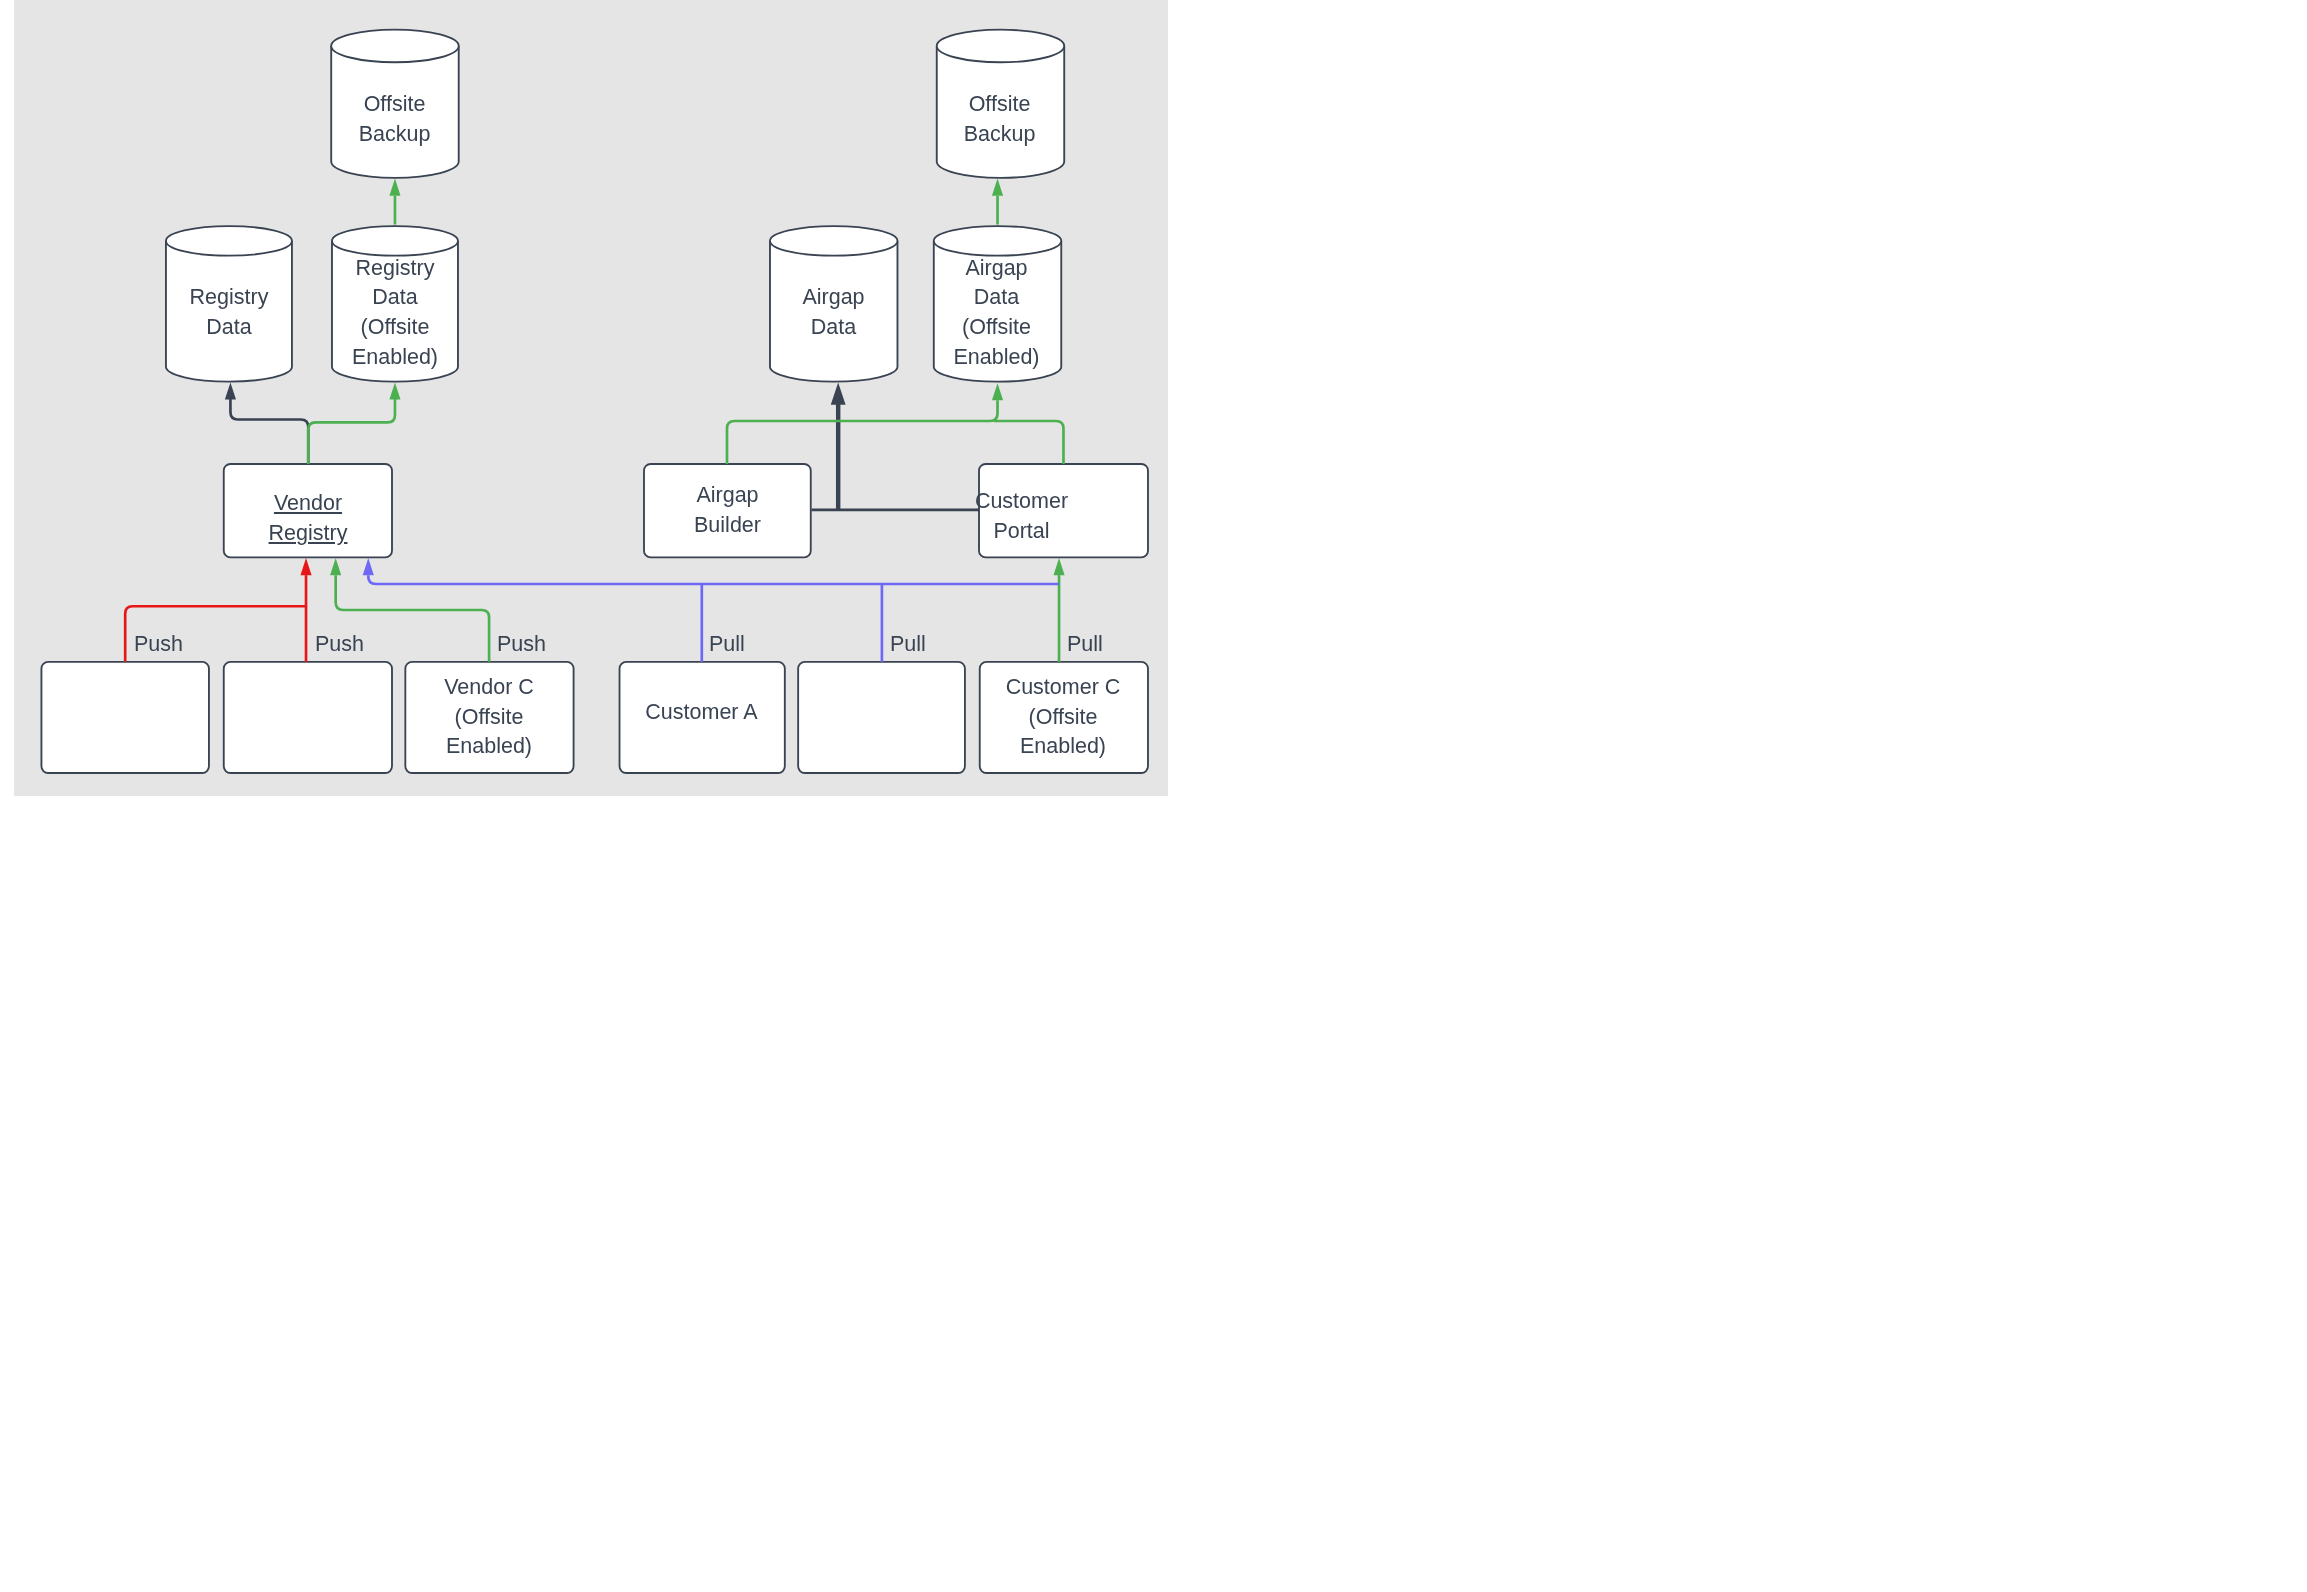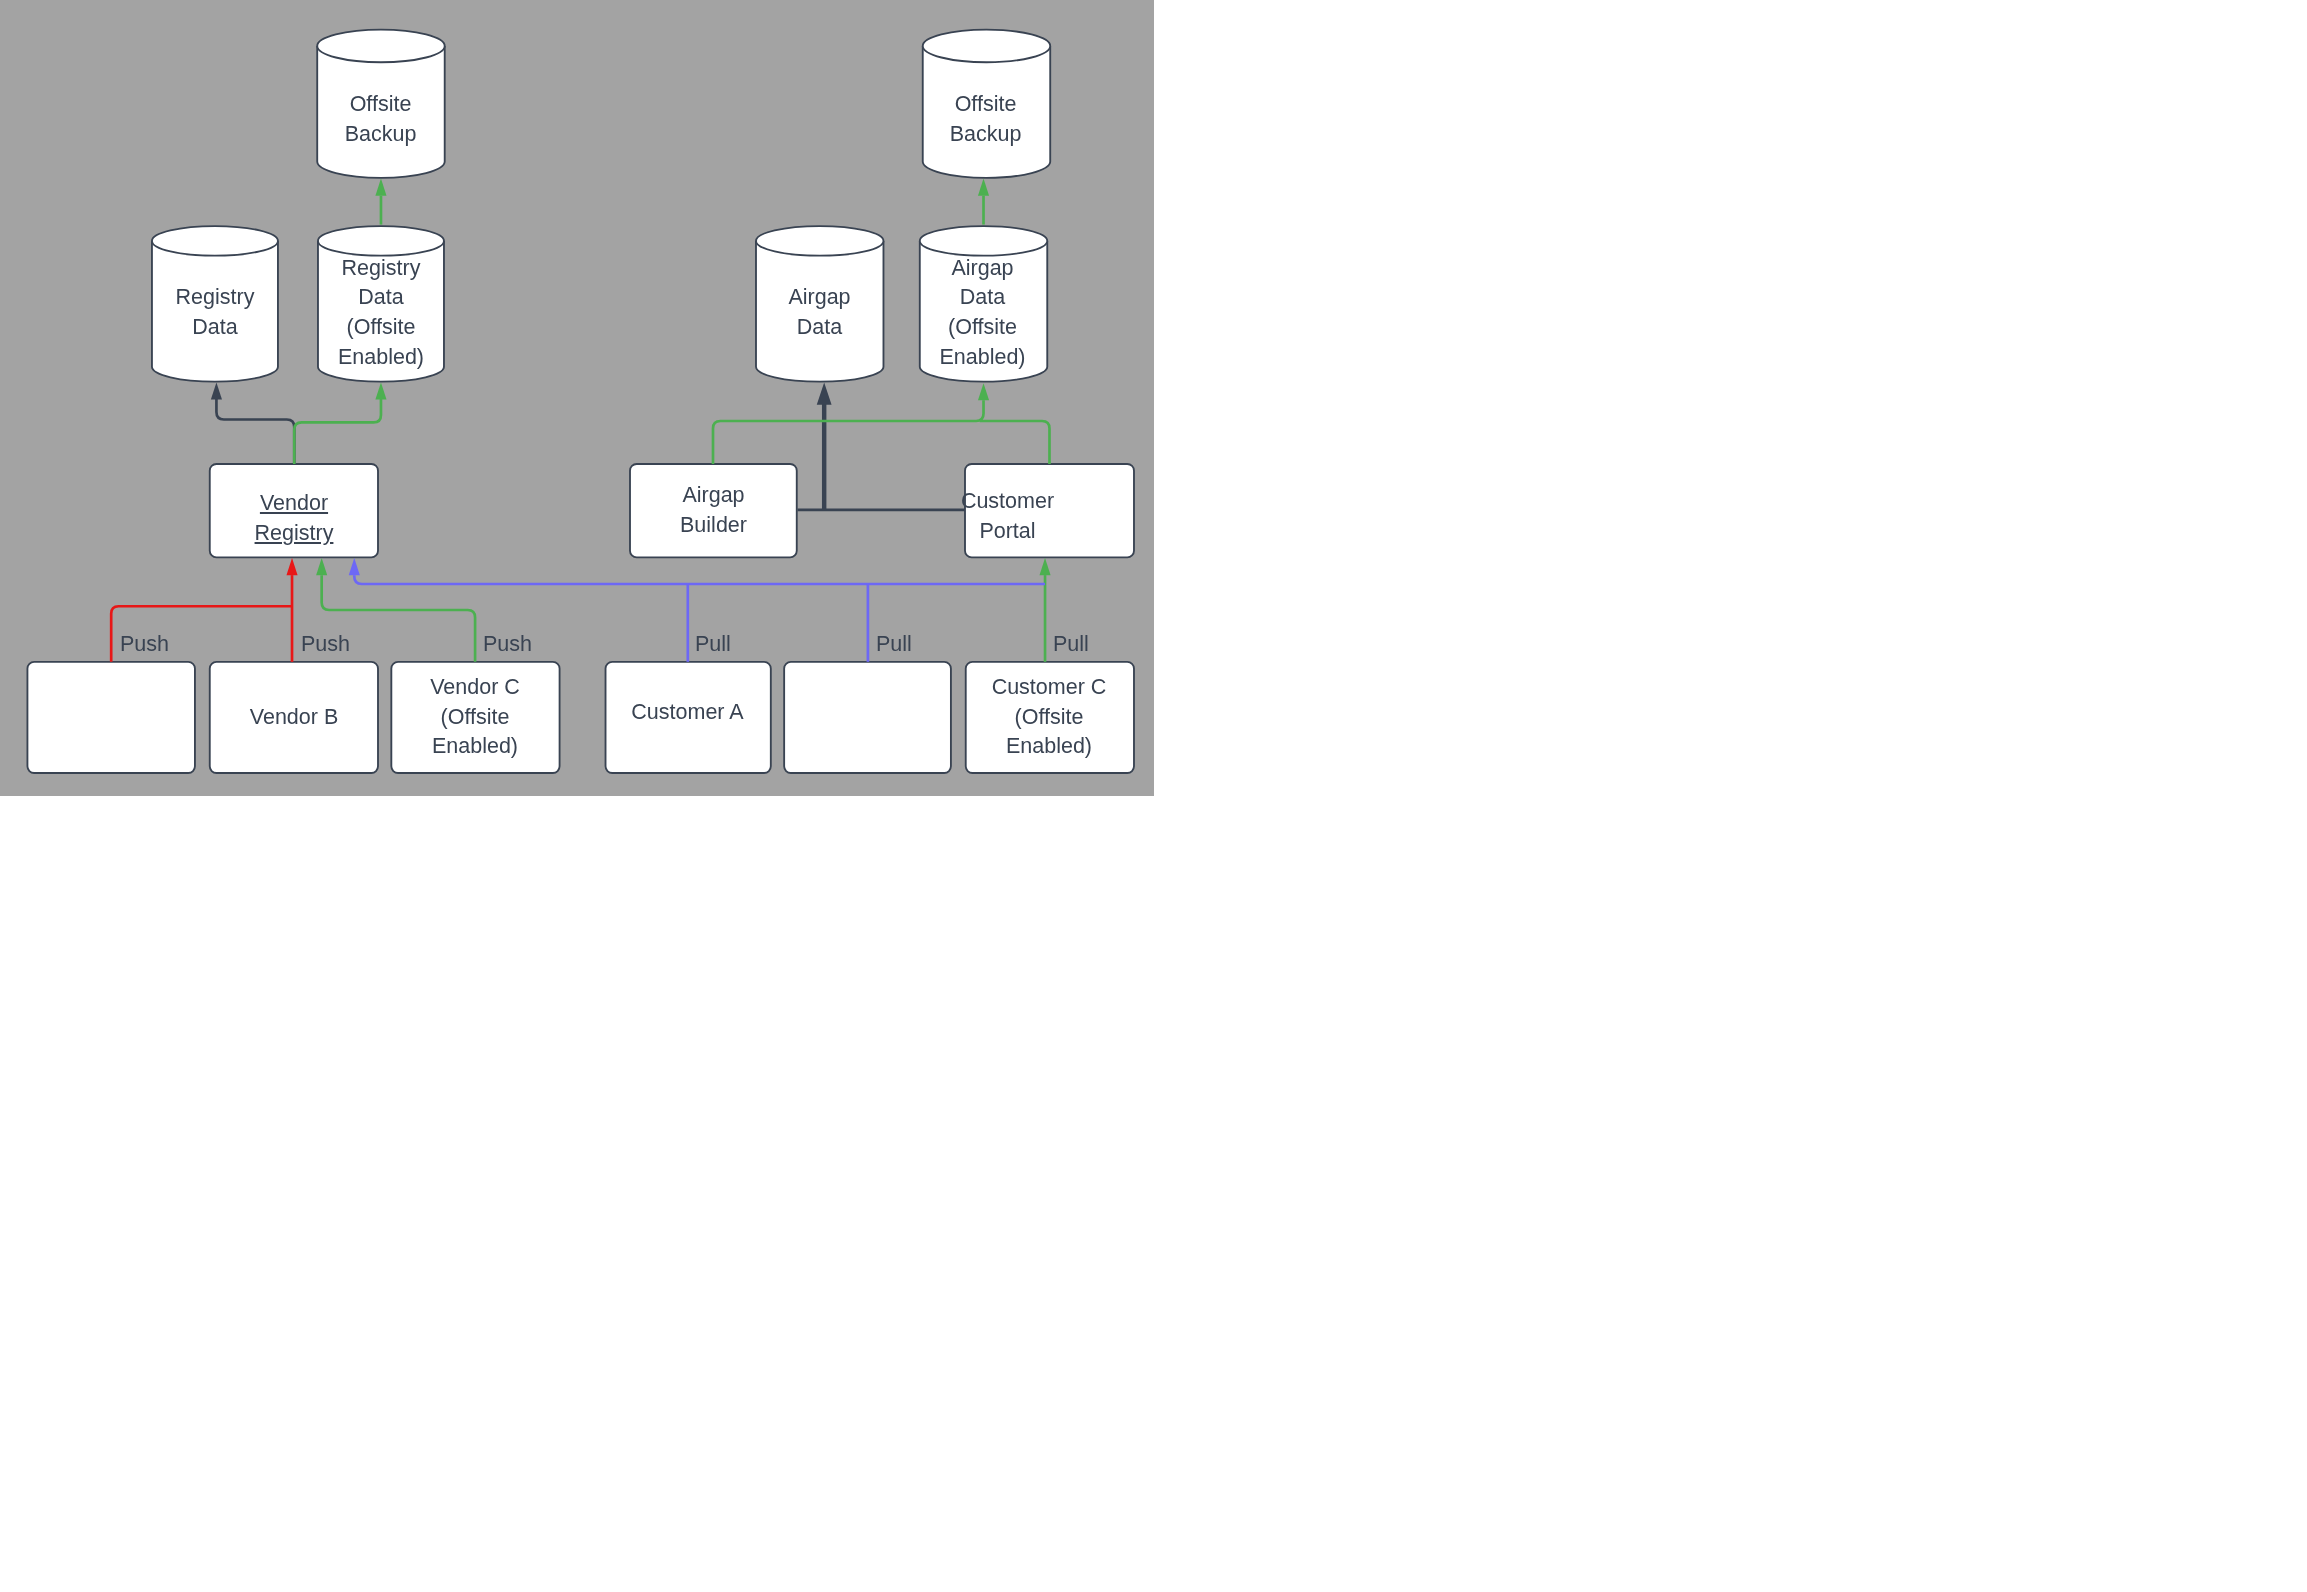"Offsite" .canvas { background: #a3a3a3 -> #e5e5e5; margin-left: none -> 14px }
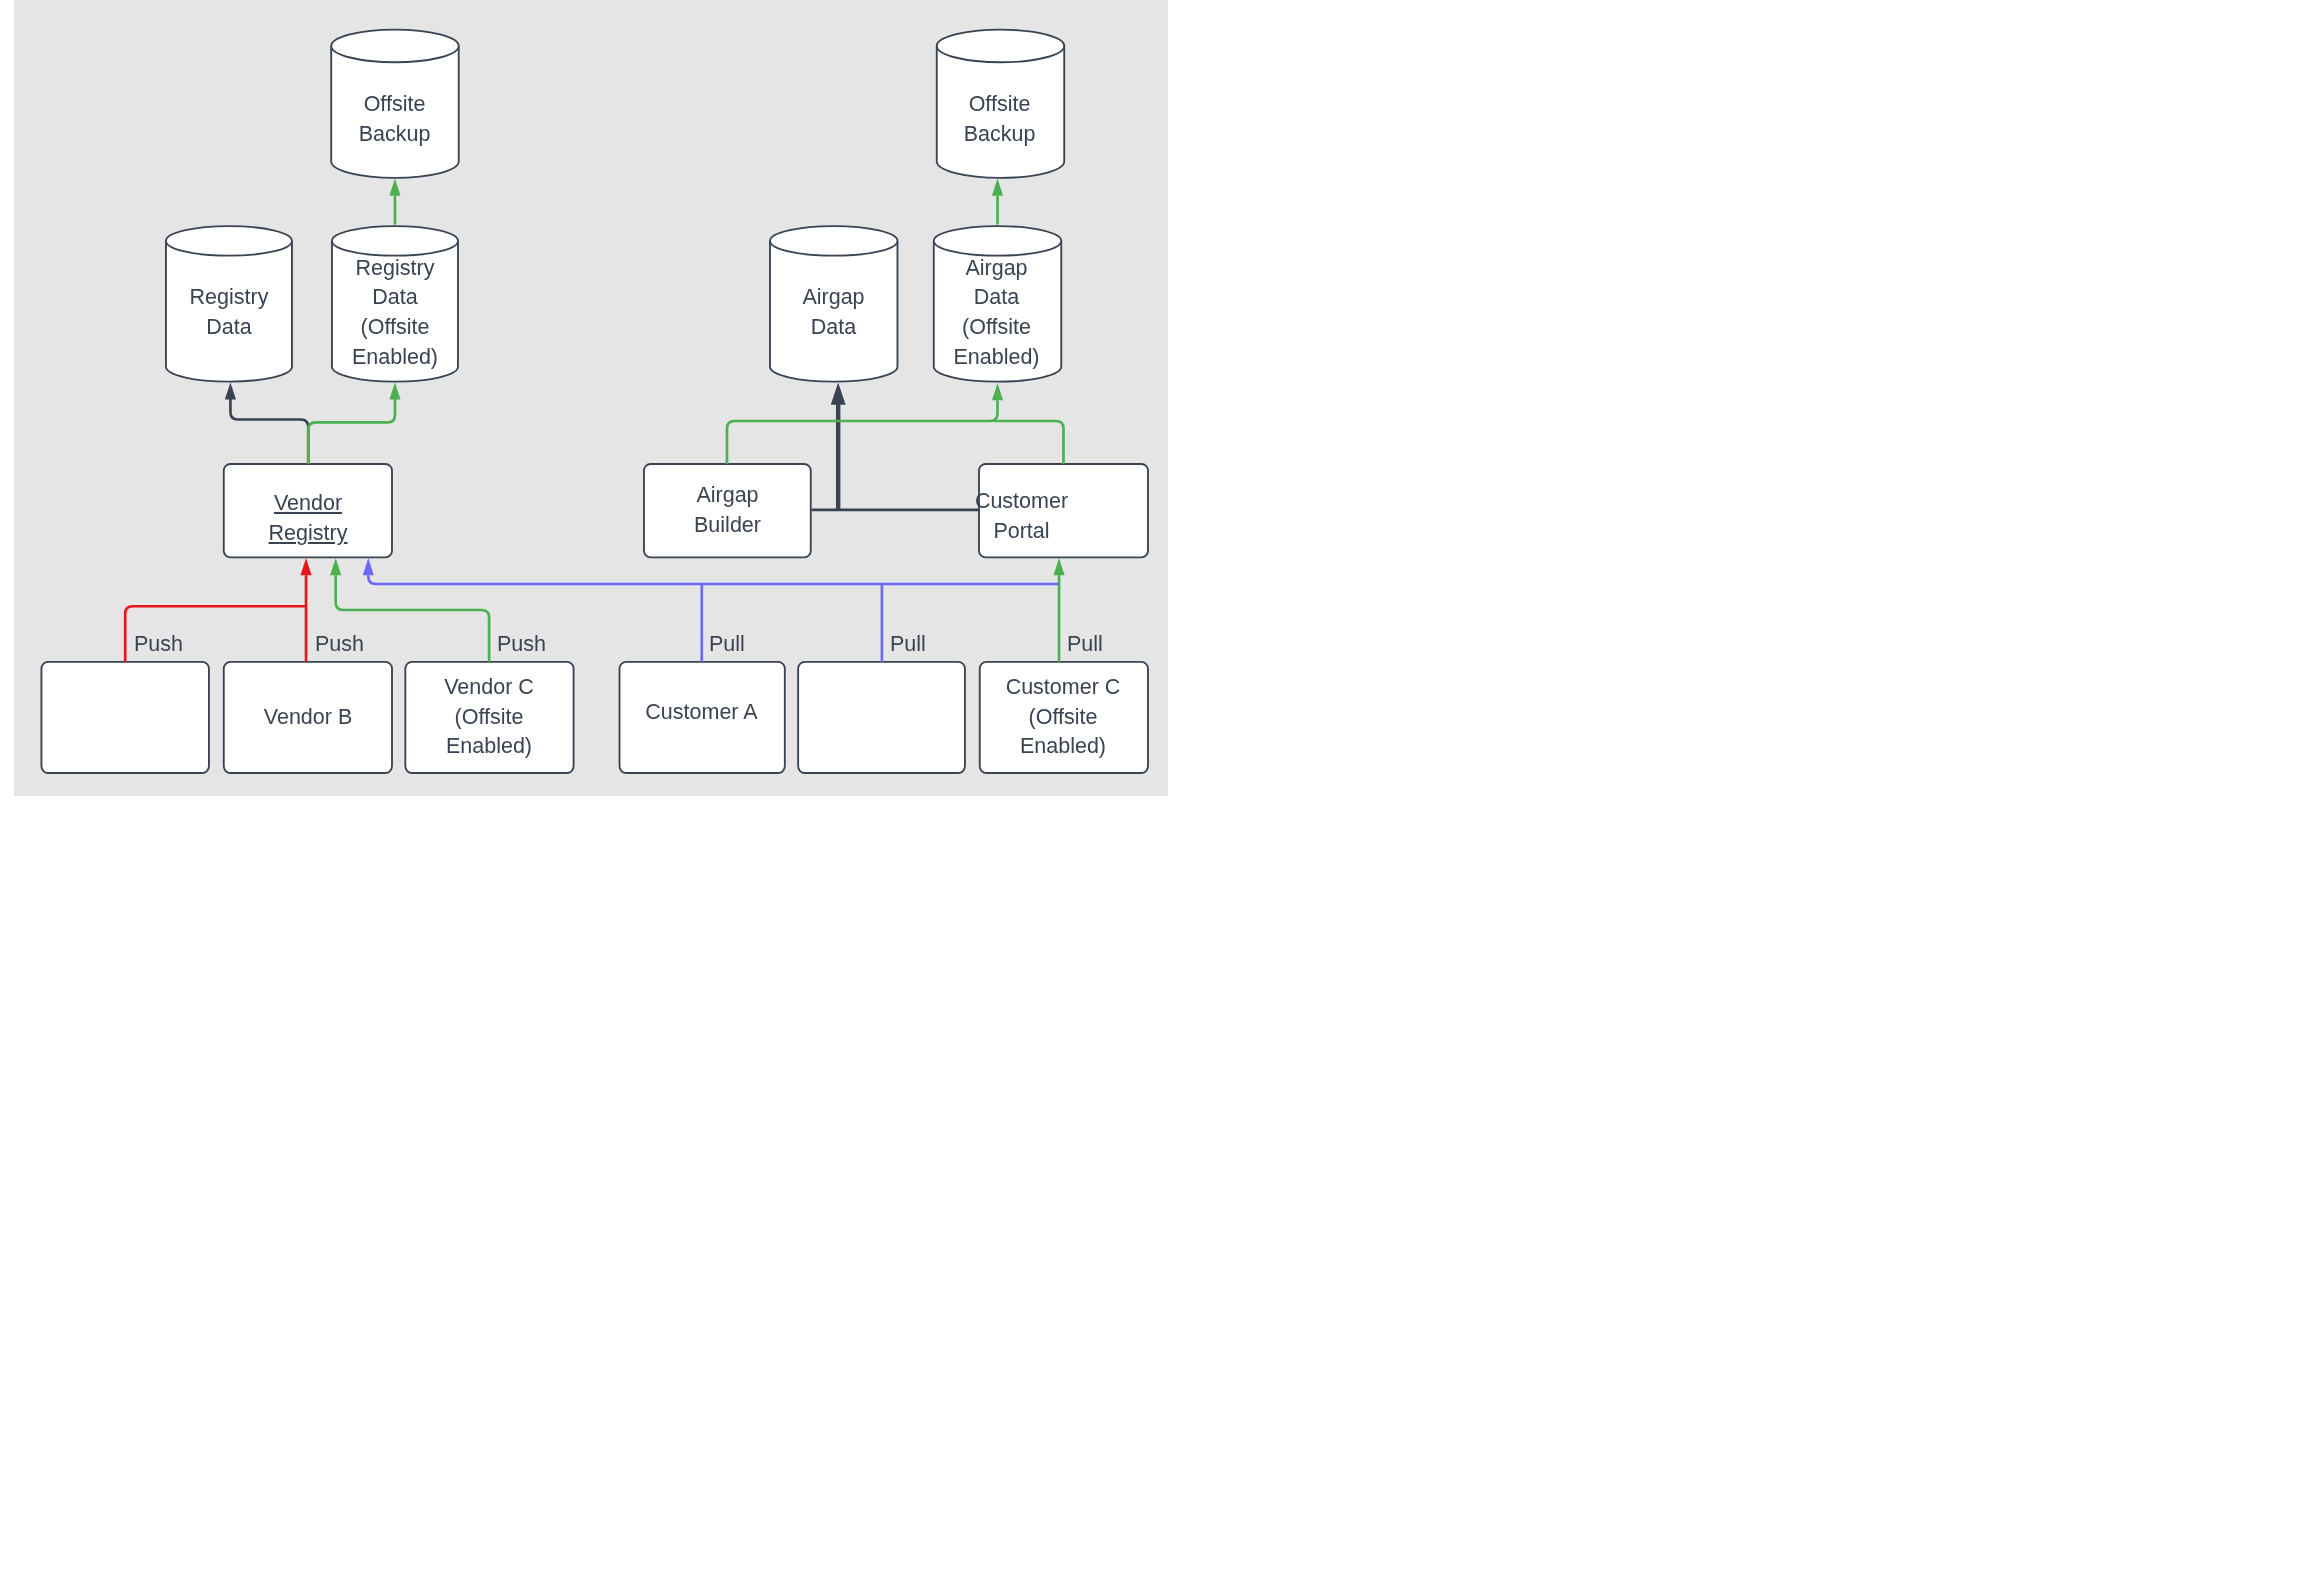"Vendor B" div.node-label { html: <div>Vendor B</div> -> none }
